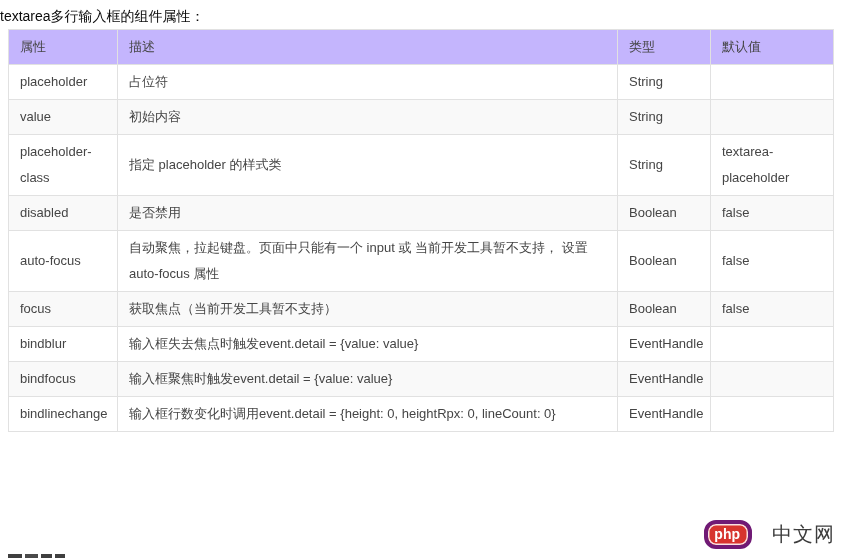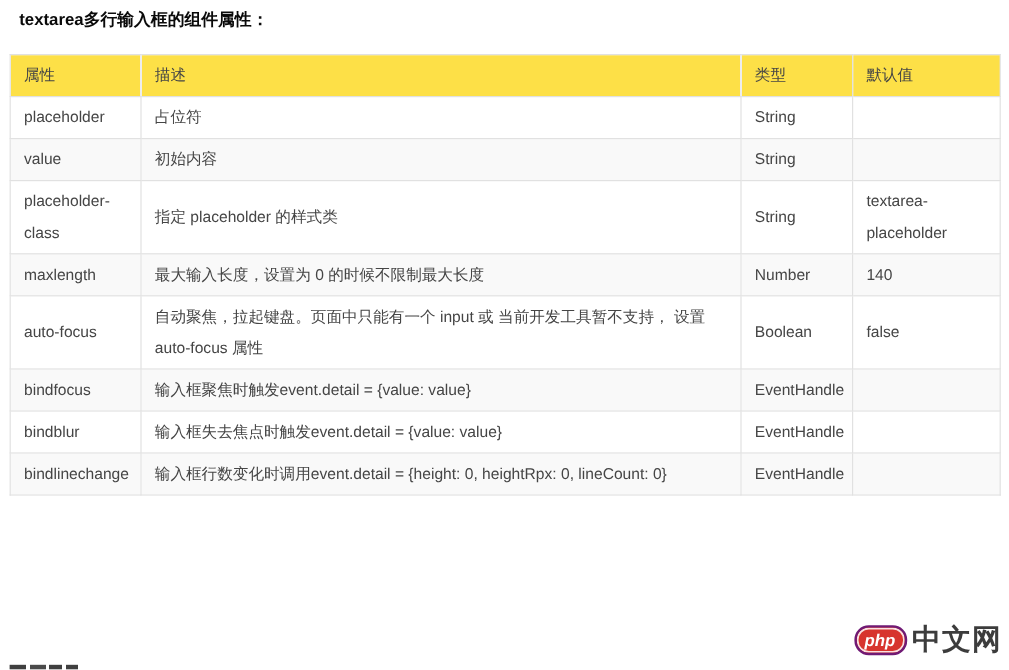"textarea多行输入框的组件属性：" .page-title { font-weight: bold -> normal; margin: 0 0 20px 0 -> 0 0 4px 0; padding: 8px 0 0 16px -> 8px 0 0 0 }
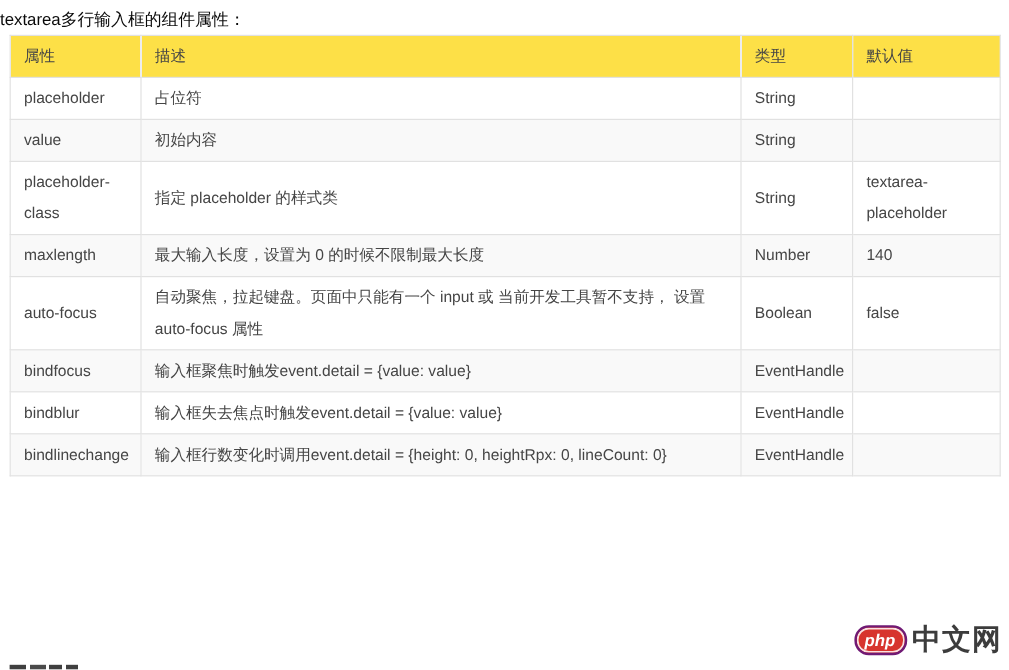"属性" table.props thead tr { background: #fde047 -> #c4b5fd }
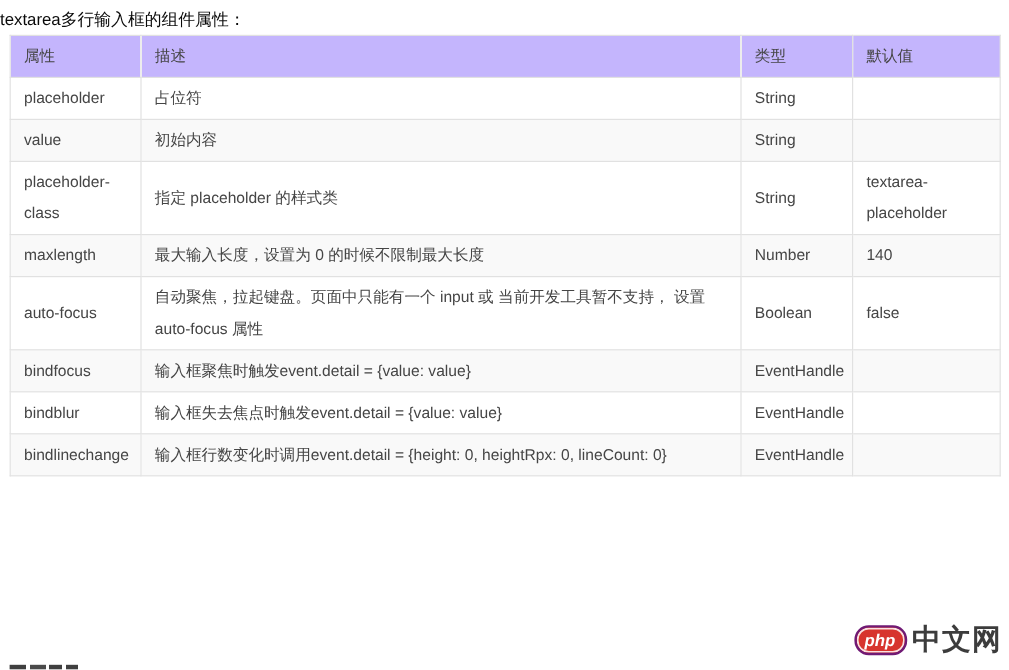"disabled" tr { html: none -> <tr> <td>disabled</td> <td>是否禁用</td> <td>Boolean</td> <td>false</td> </tr> }
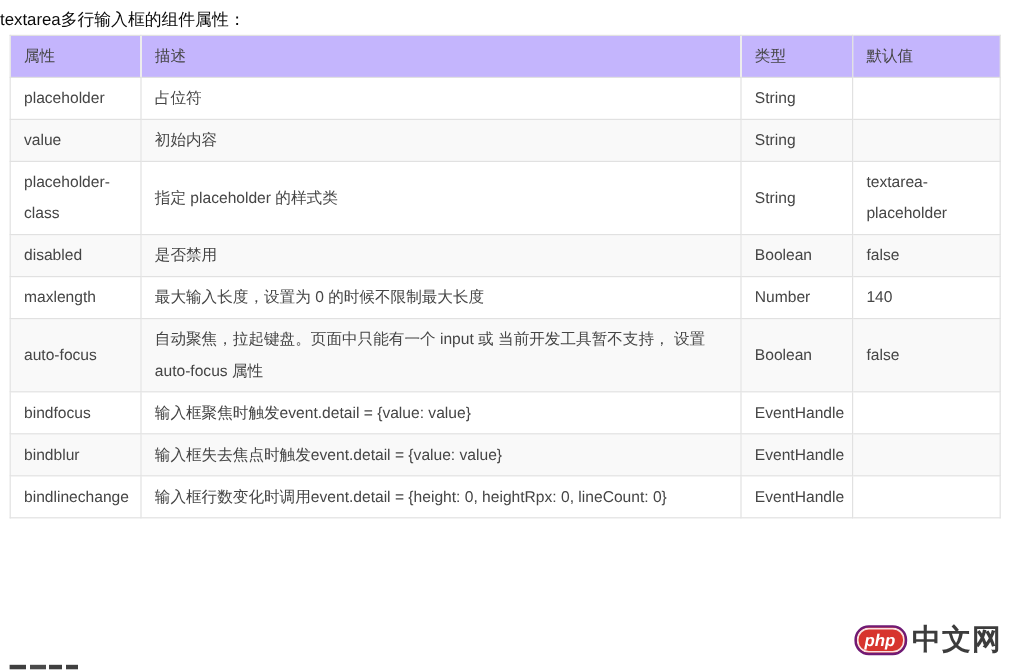"maxlength" tr { html: <tr> <td>maxlength</td> <td>最大输入长度，设置为 0 的时候不限制最大长度</td> <td>Number</td> <td>140</td> </tr> -> none }
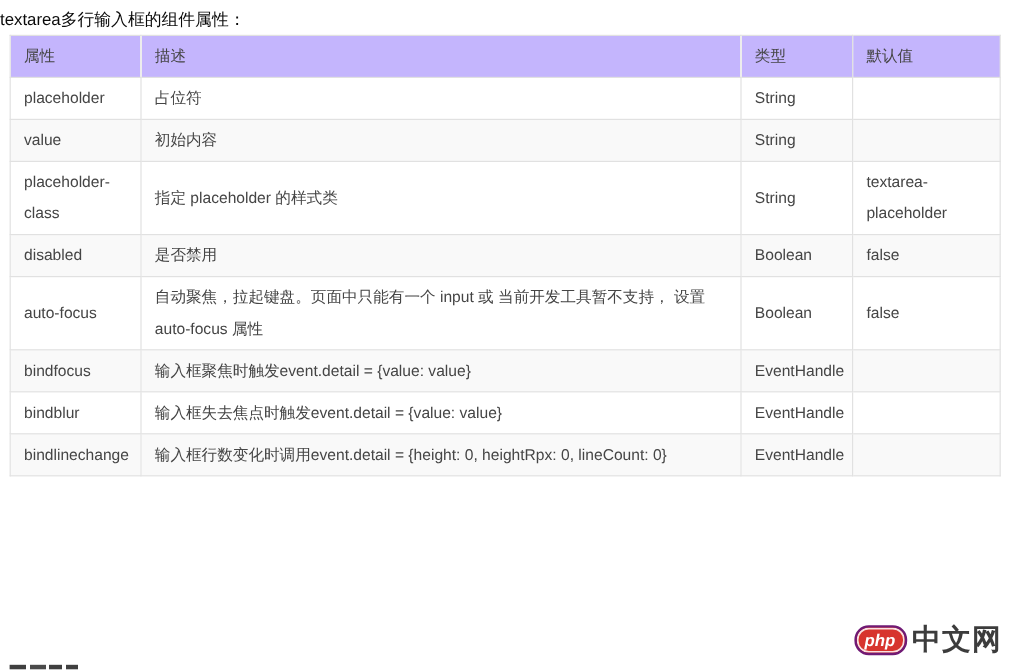"focus" tr { html: none -> <tr> <td>focus</td> <td>获取焦点（当前开发工具暂不支持）</td> <td>Boolean</td> <td>false</td> </tr> }
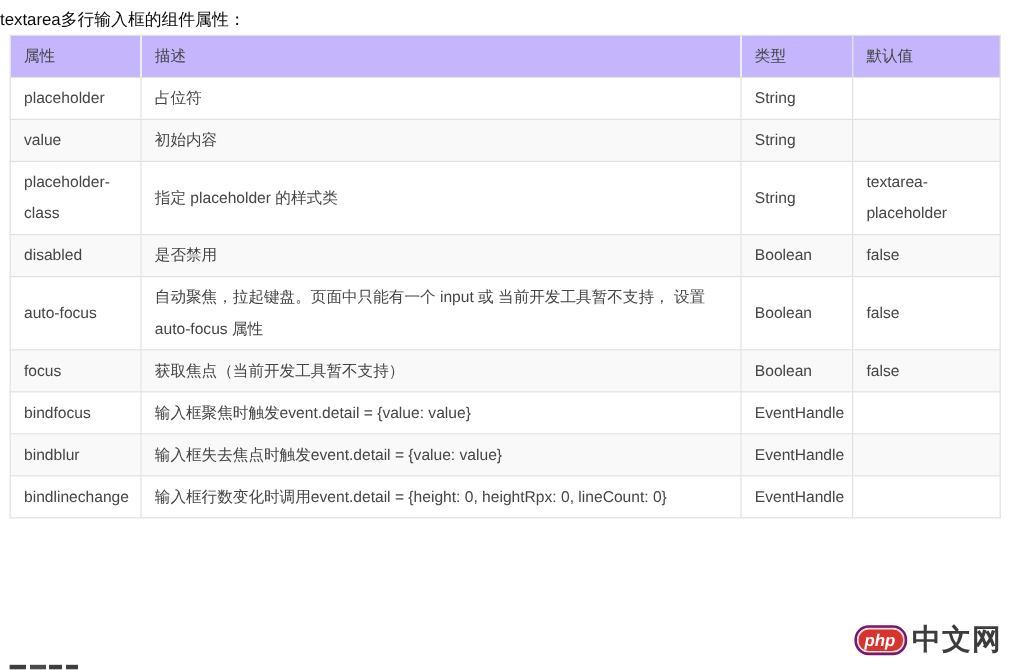"bindfocus" tr { order: before "bindblur" -> after "bindblur" }
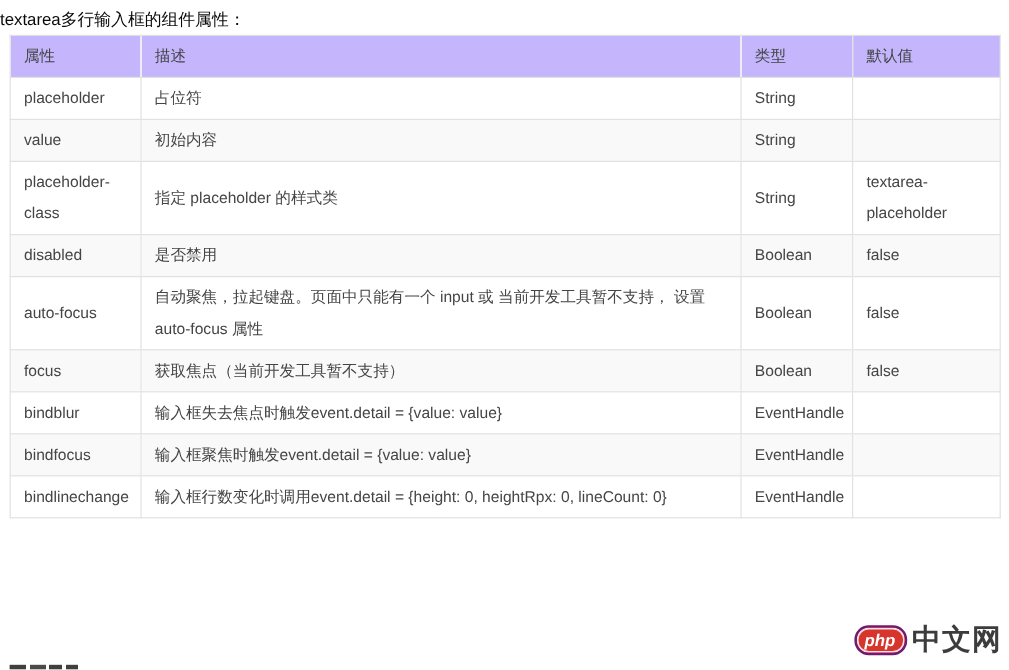"php" .php-pill { border: 2px solid #701a75 -> 4px solid #701a75; font-style: italic -> none }
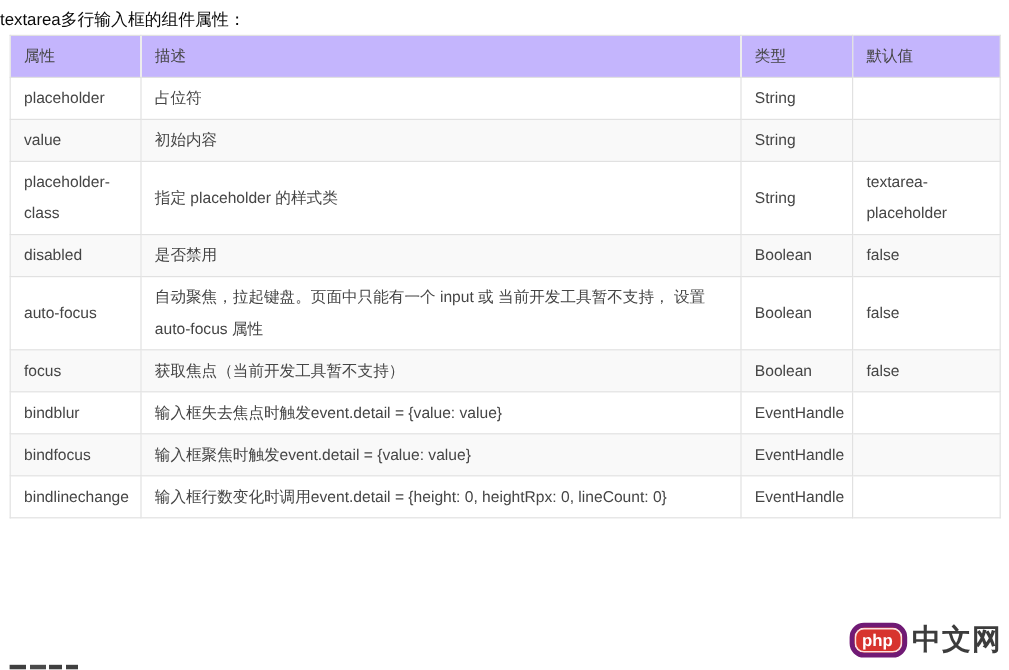"中文网" .site-name { font-size: 24px -> 20px; font-weight: bold -> normal; margin-left: none -> 16px }
